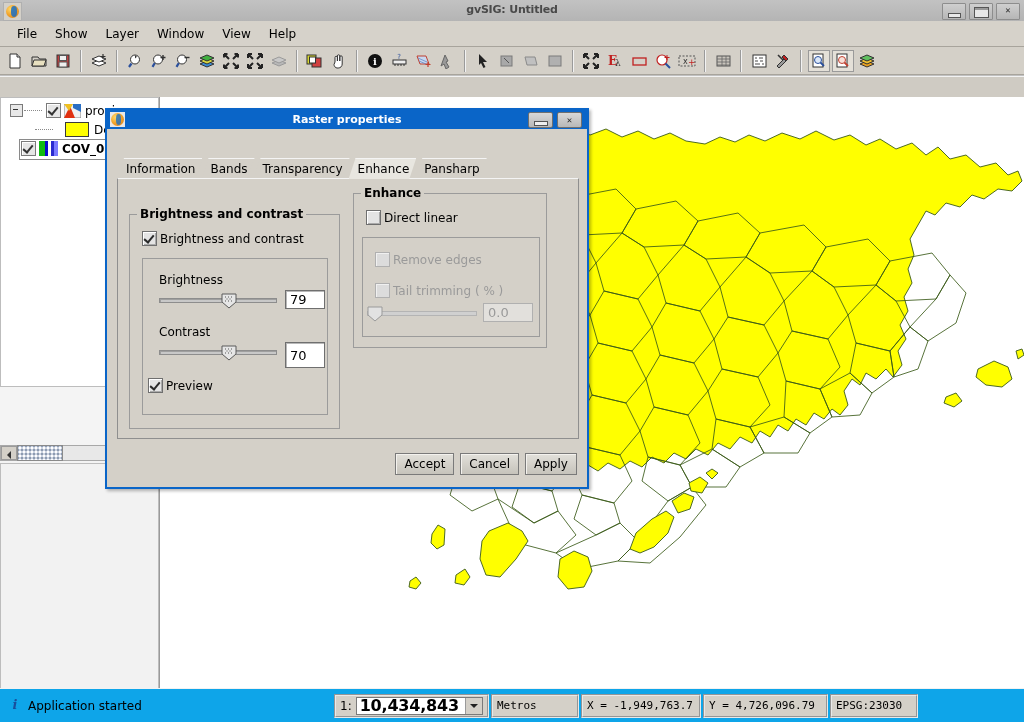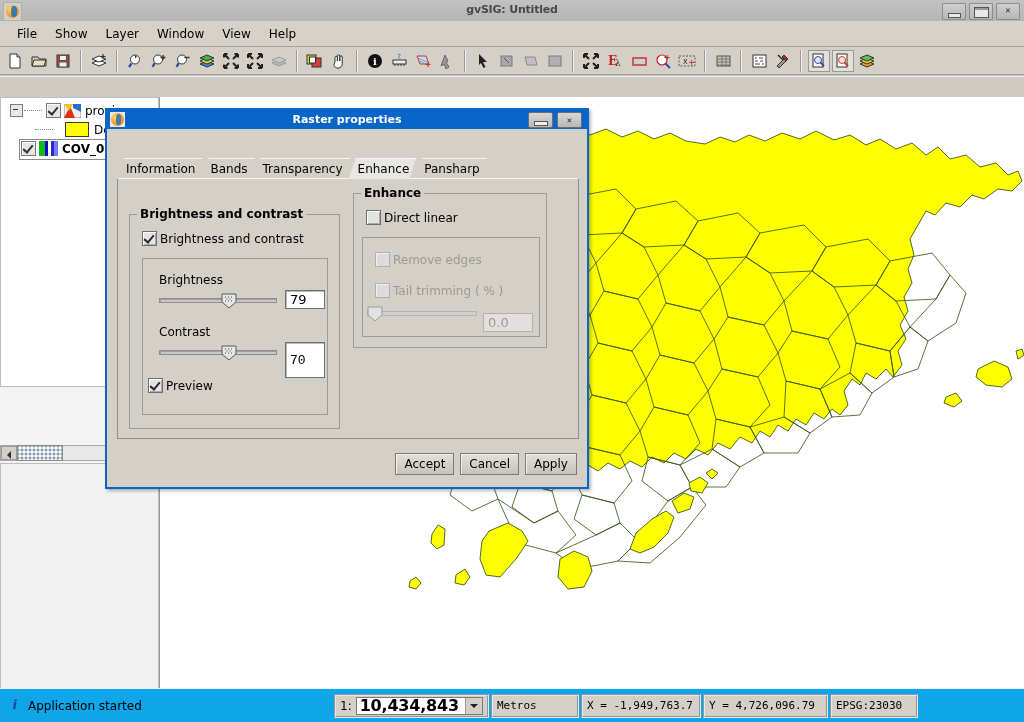"0.0" div.numbox { margin-top: 10px -> none }
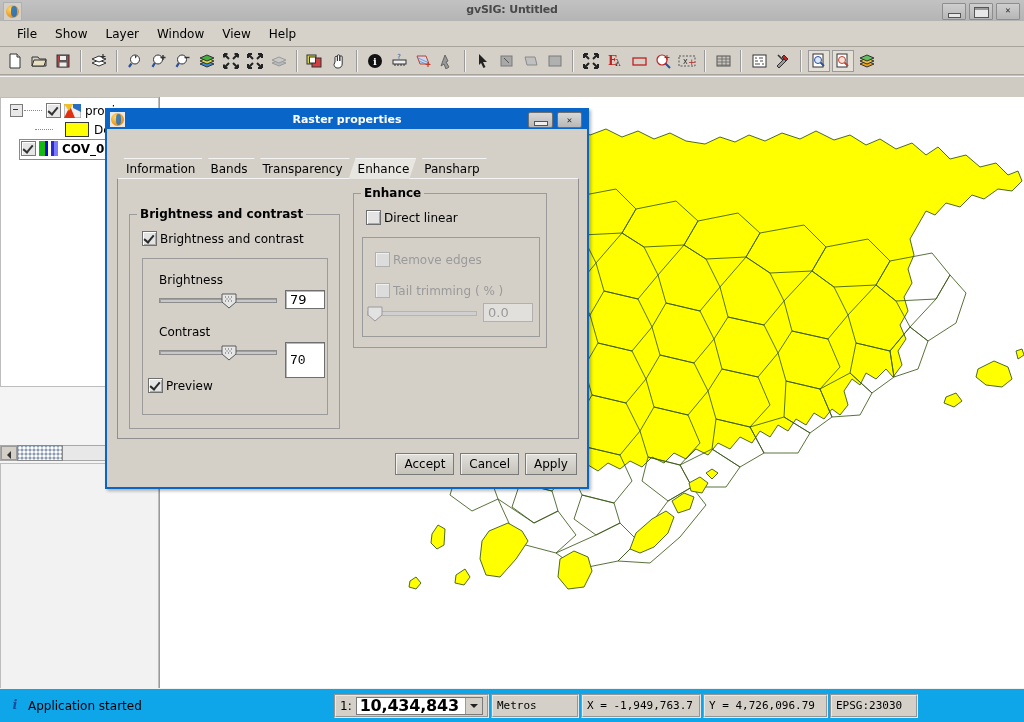"70" div.numbox { font-family: Liberation Mono, monospace -> none; height: 36px -> 26px }
